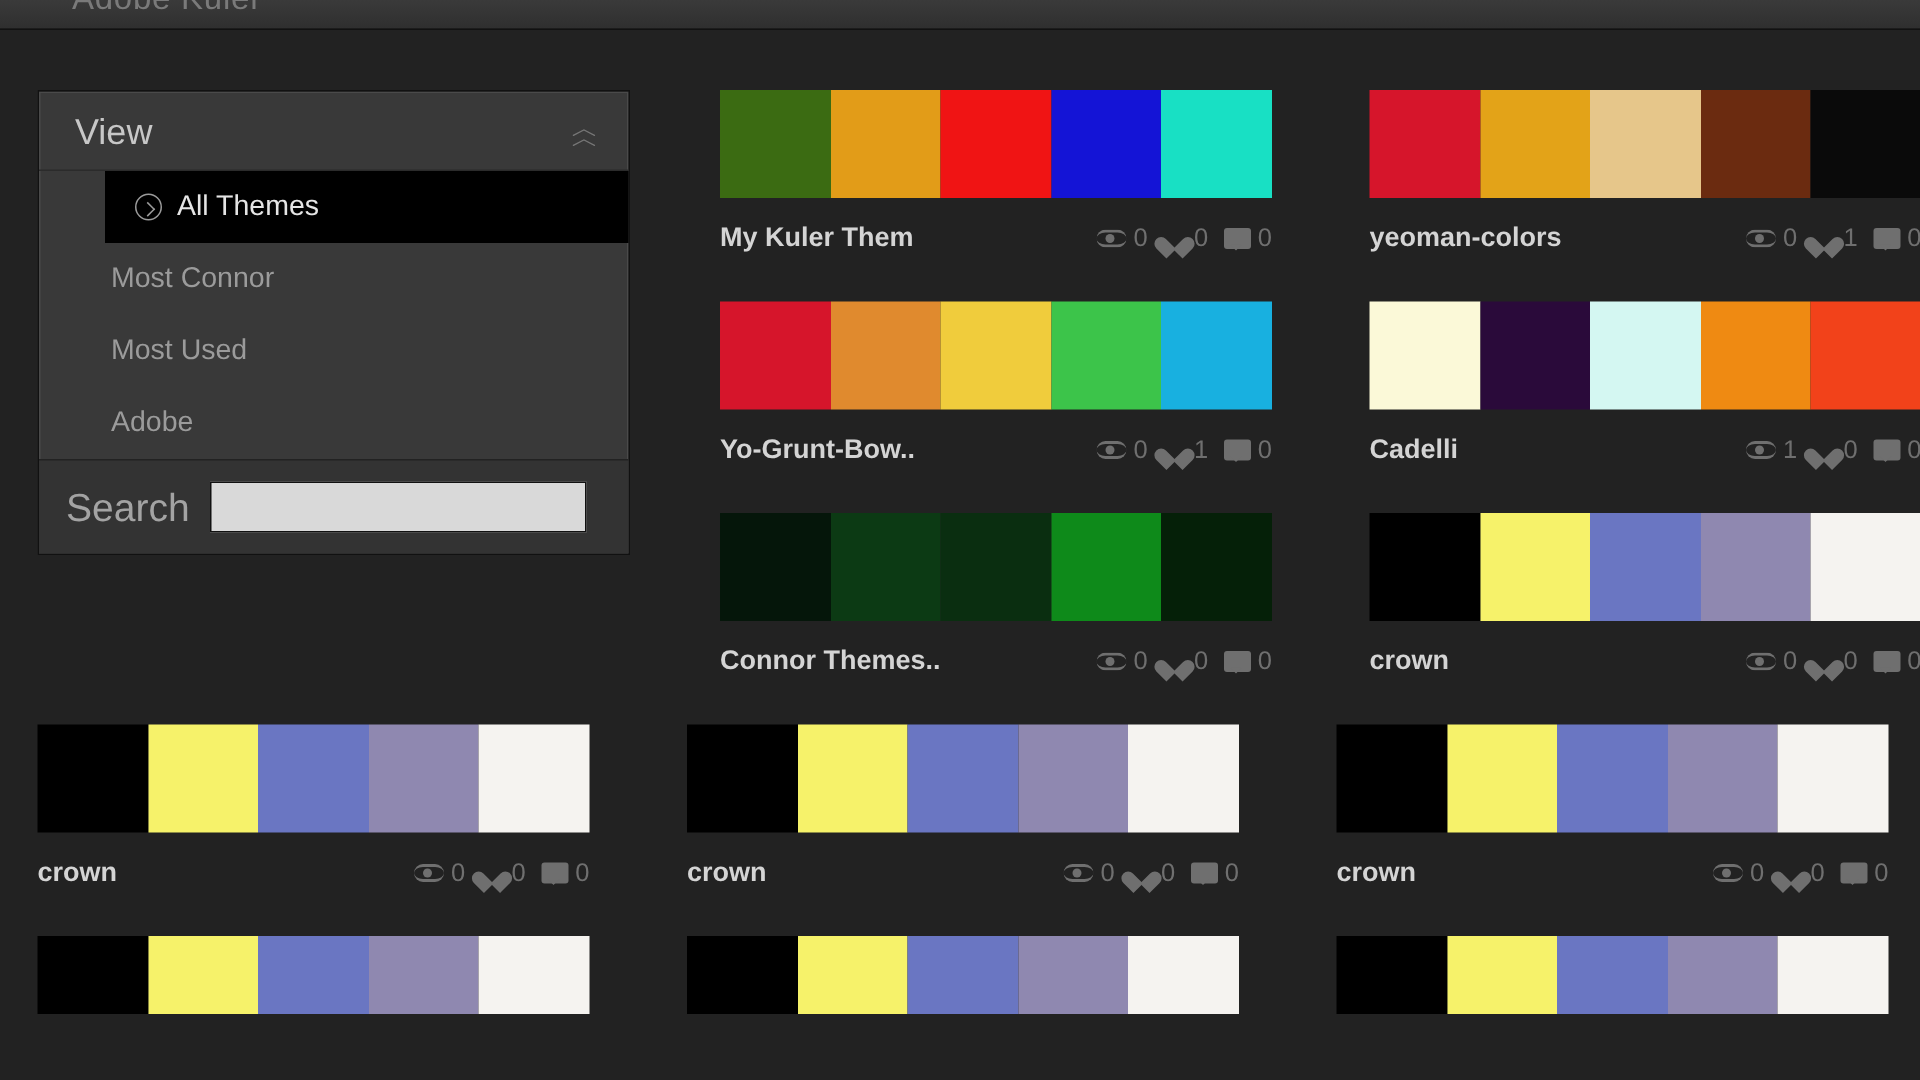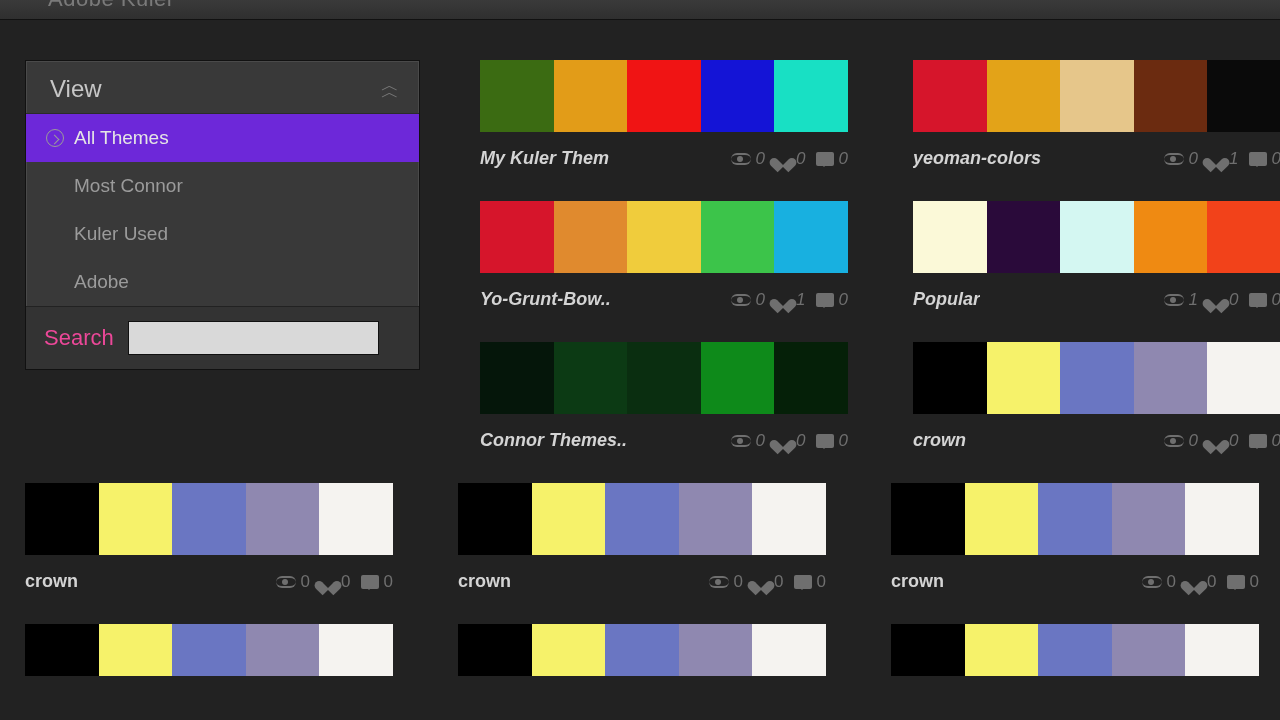"All Themes" .nav-item.active { background: #6d28d9 -> #000000; margin-left: none -> 44px }
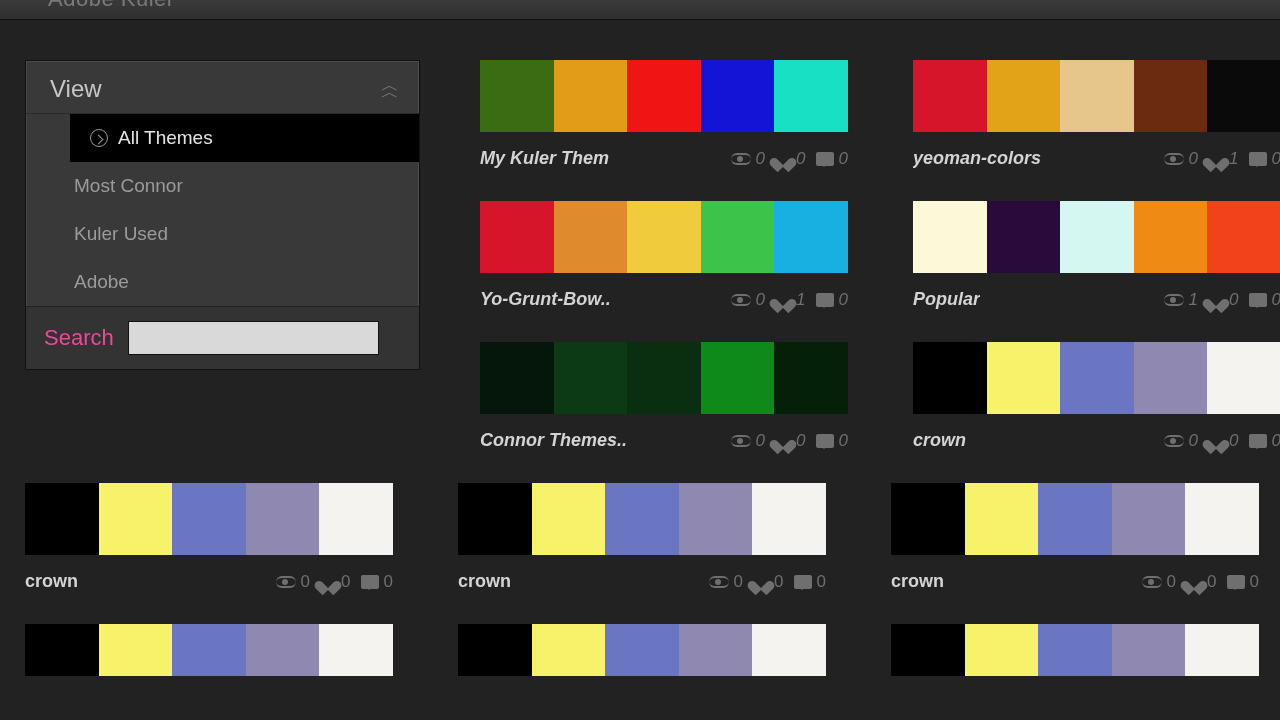"My Kuler Them" .grid-wrap { font-style: italic -> none }
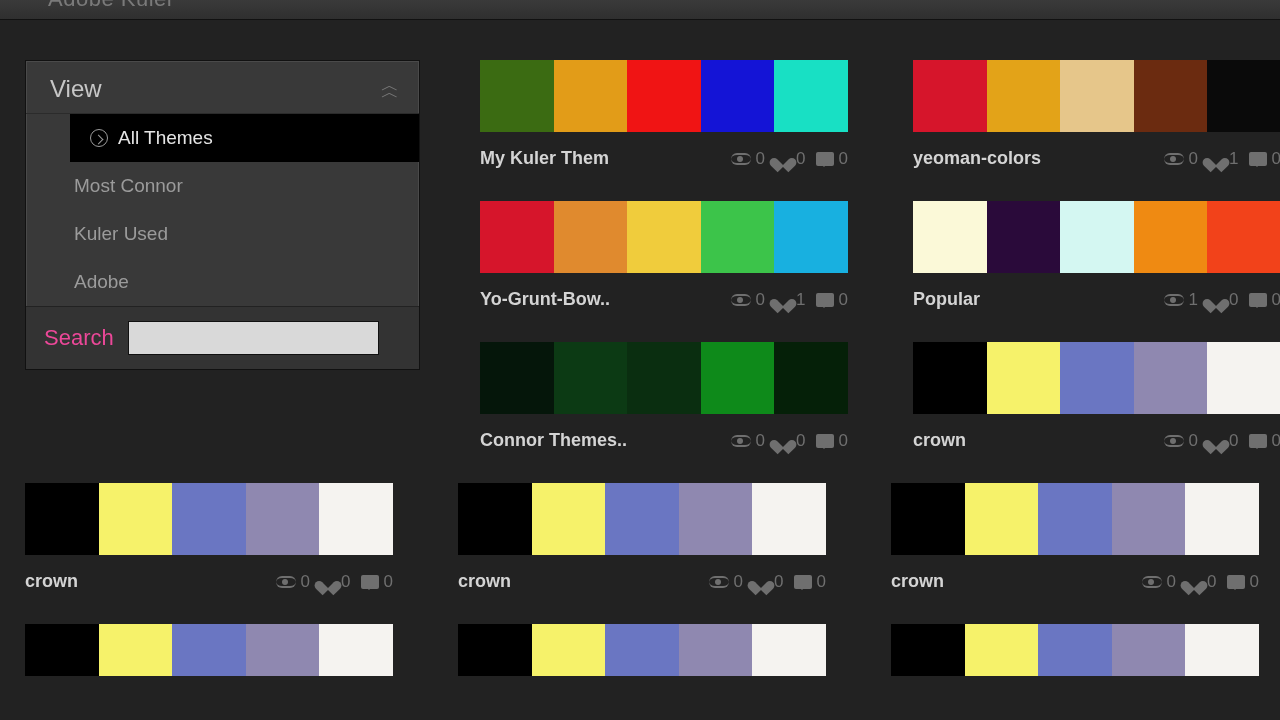"Kuler Used" li.nav-item { text: Kuler -> Most }
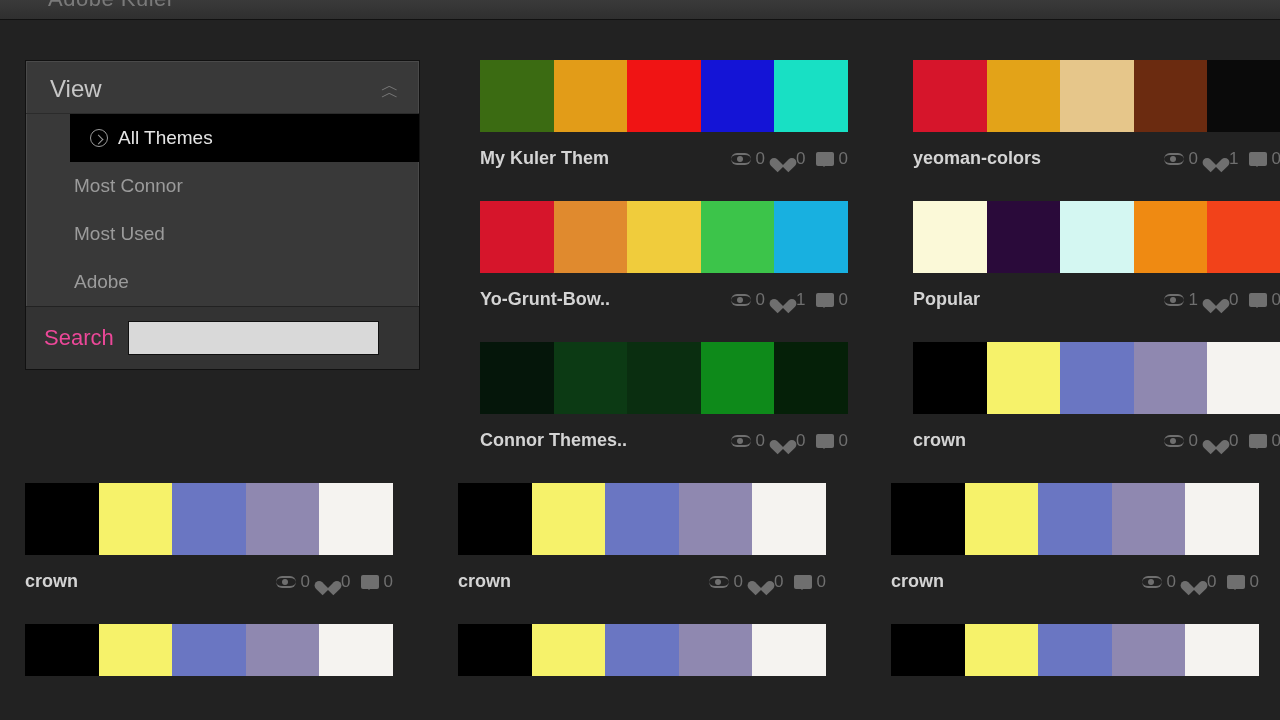"Popular" div.theme-name { text: Popular -> Cadelli }
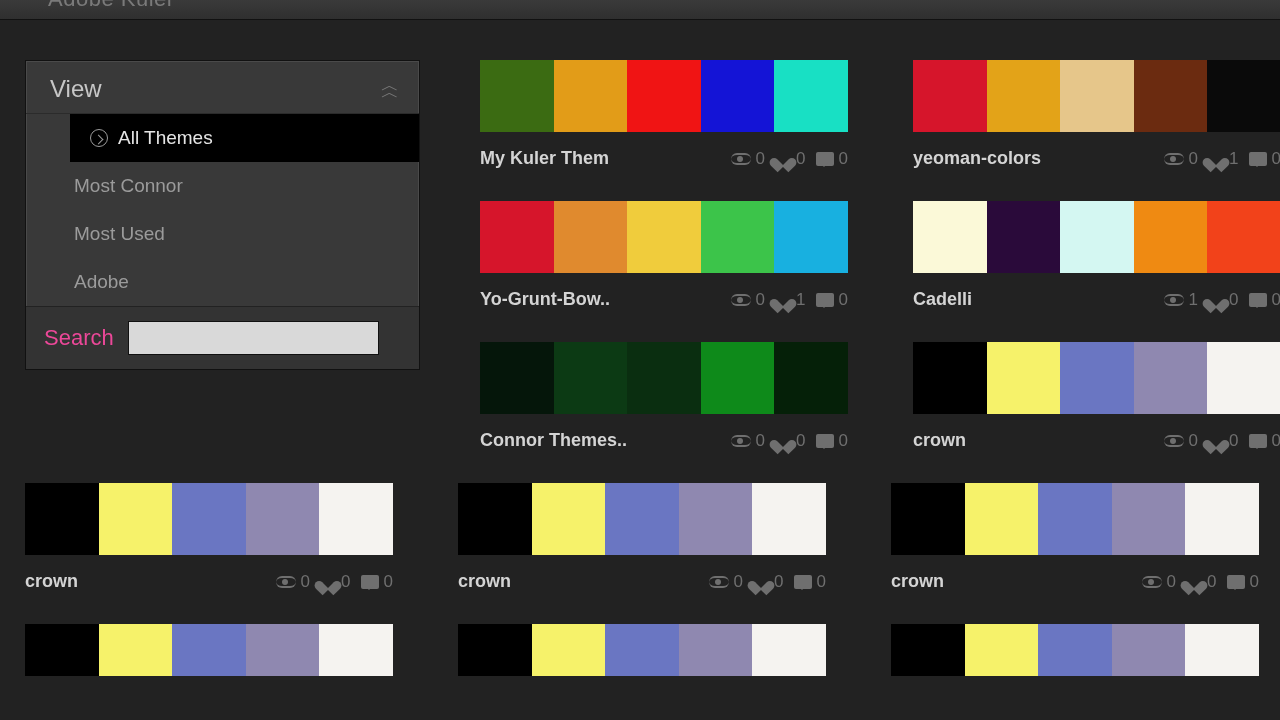"Search" .search-label { color: #ec4899 -> #a3a3a3; font-size: 22px -> 26px }
